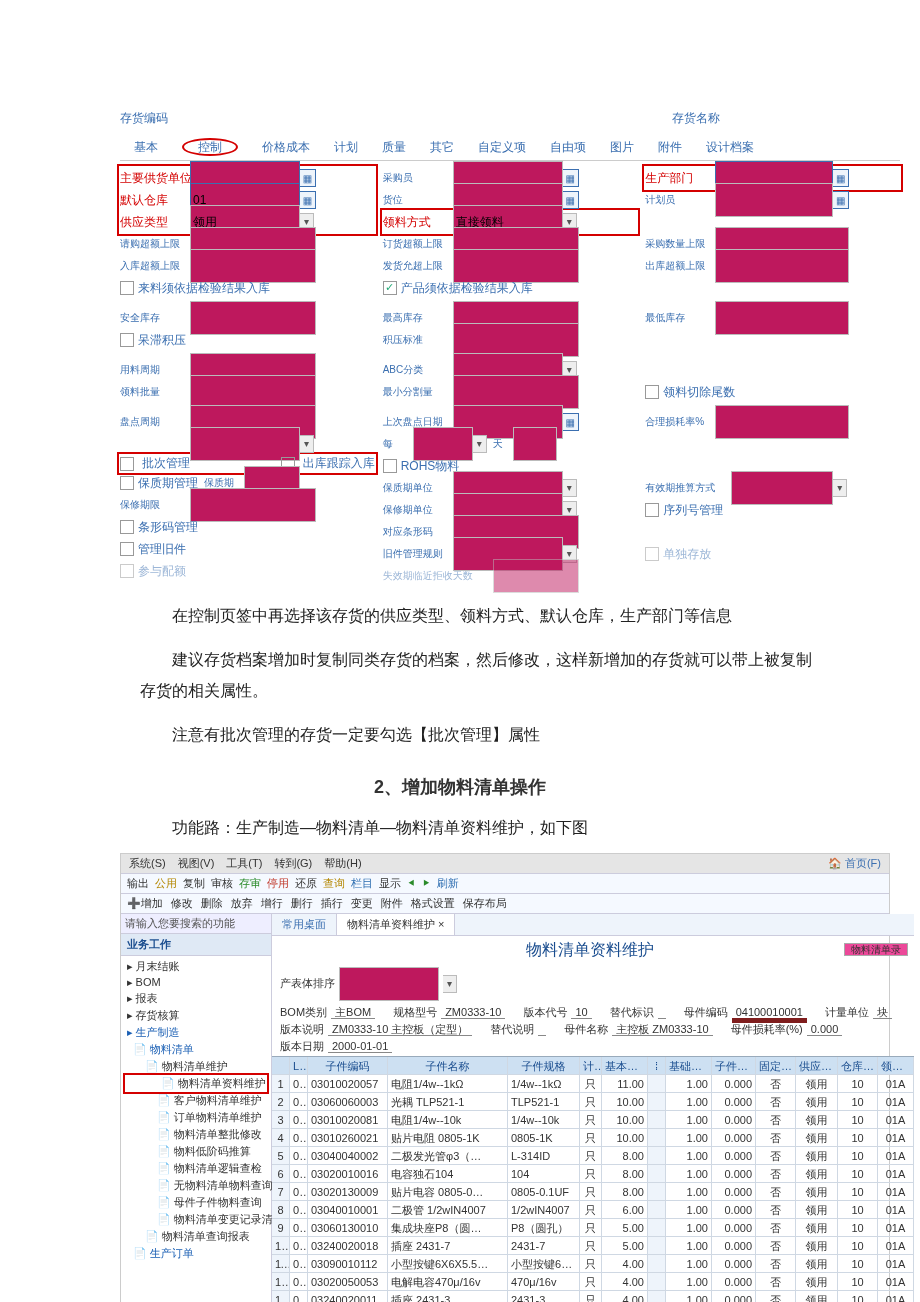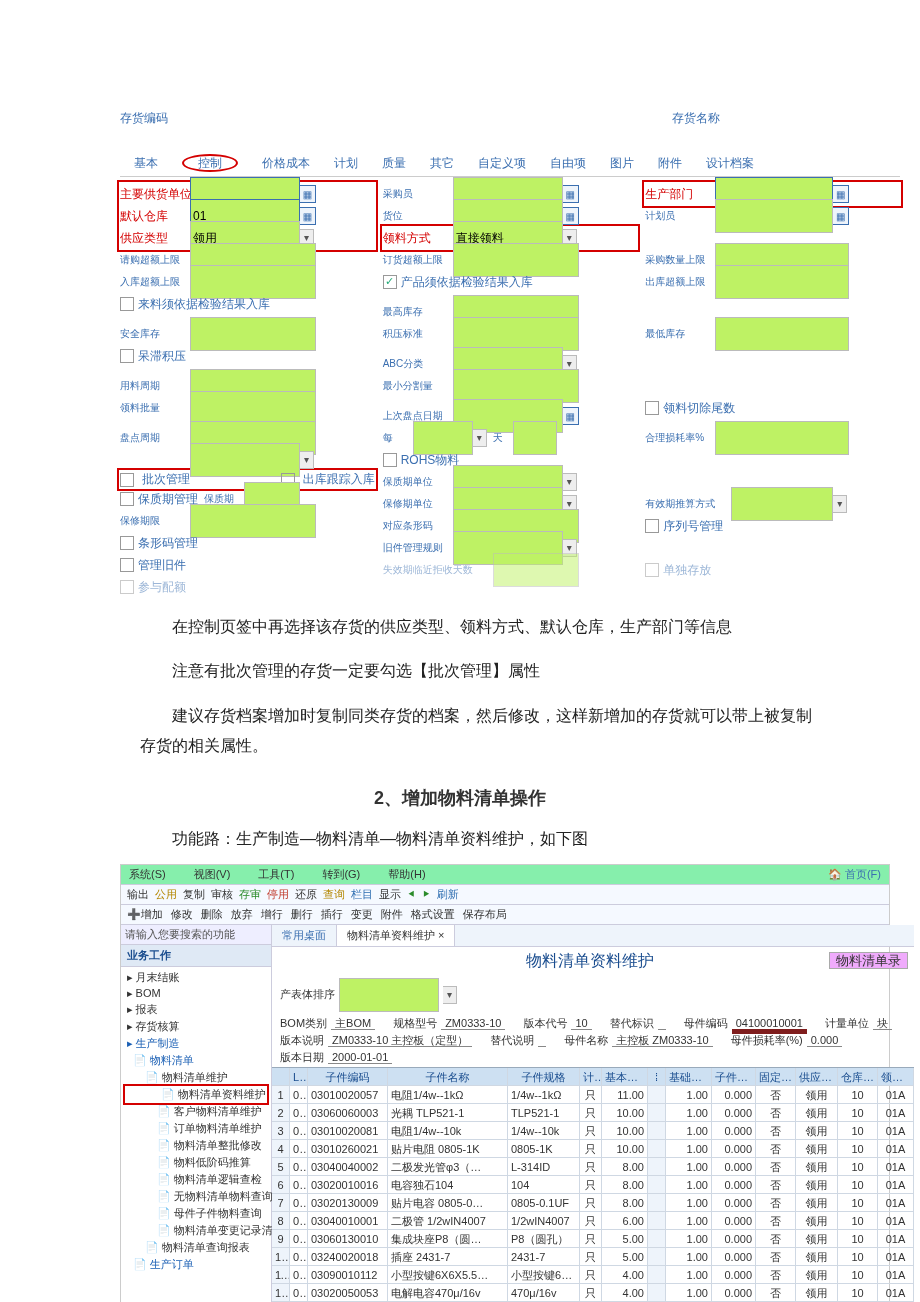"存货编码" .header-row { margin-bottom: 24px -> 8px }
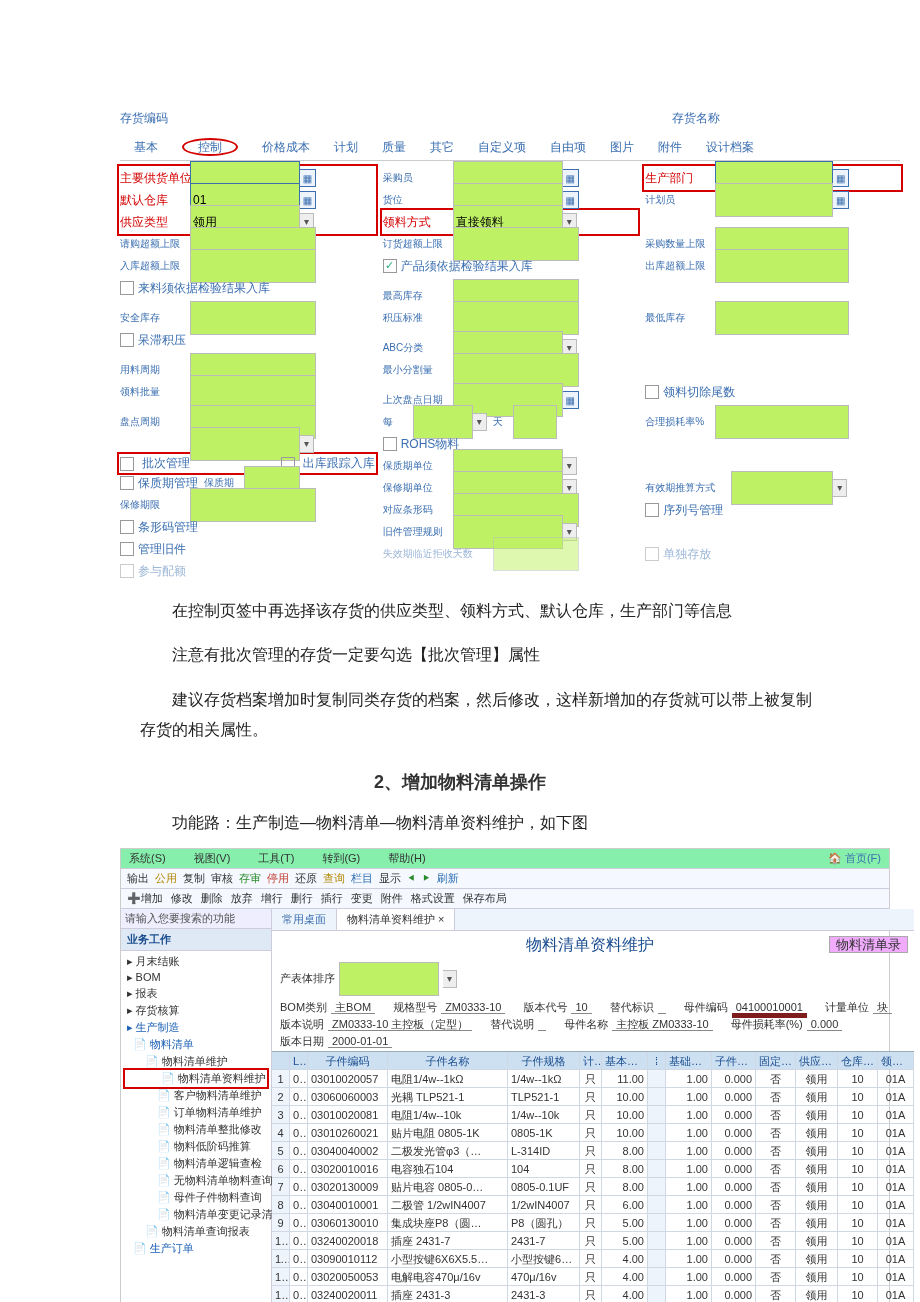"01" .inp { background: #bef264 -> #be185d }
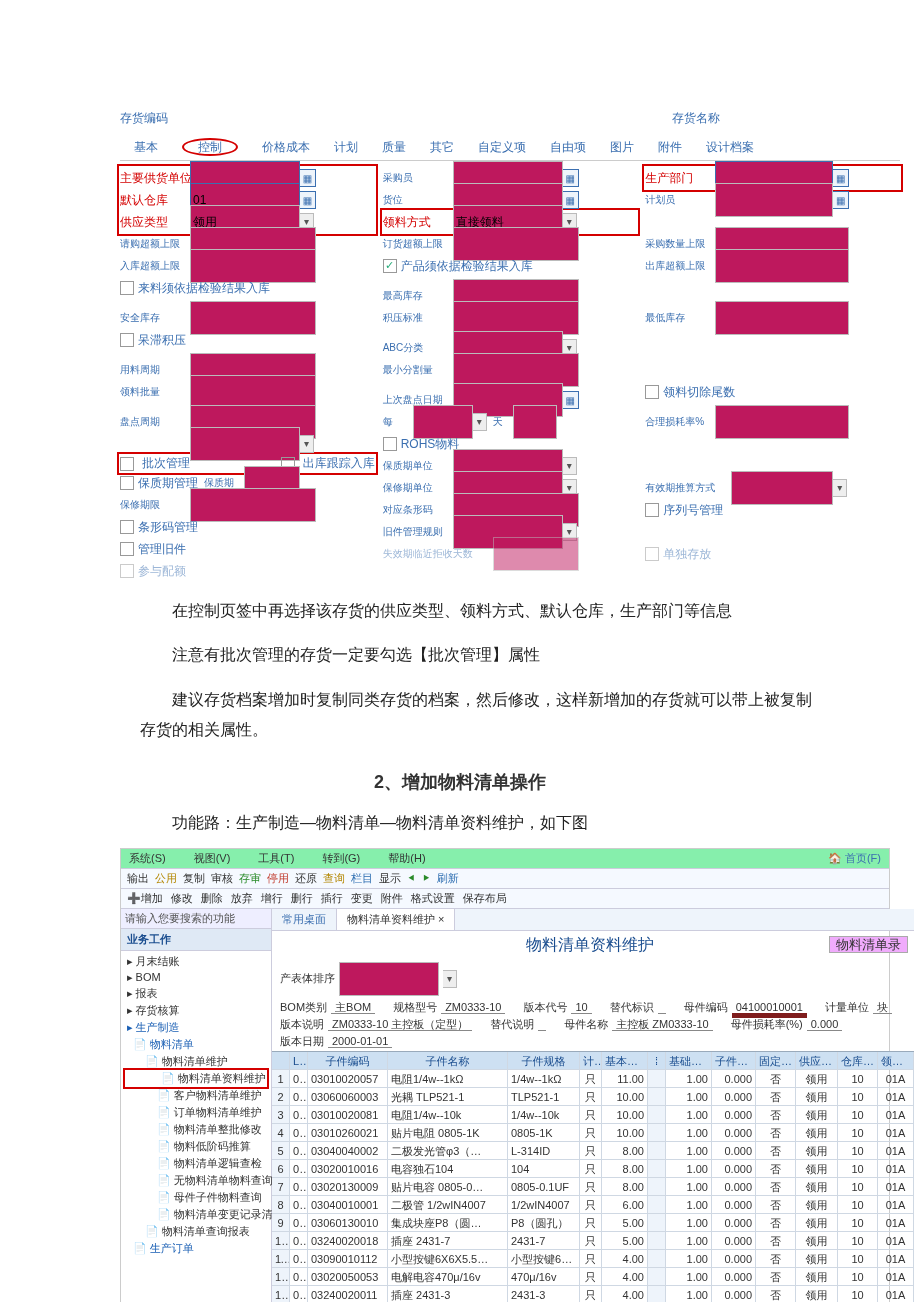"发货允超上限" div.row { html: none -> <div> <span>发货允超上限</span> <input> </div> }
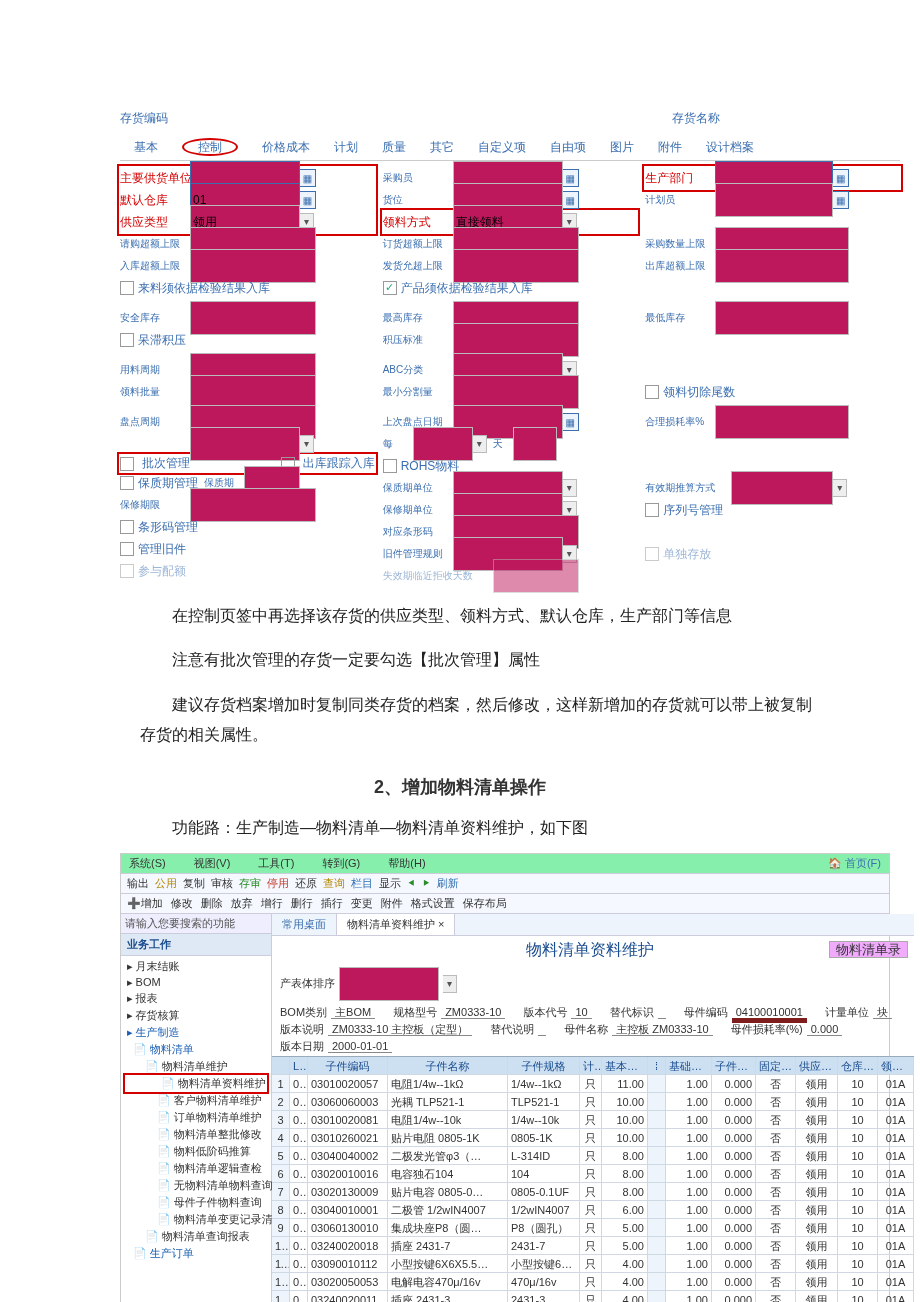"注意有批次管理的存货一定要勾选【批次管理】属性" p.doc-text { order: before "建议存货档案增加时复制同类存货的档案，然后修改，这样新增加的存货就可以带上被复制" -> after "建议存货档案增加时复制同类存货的档案，然后修改，这样新增加的存货就可以带上被复制" }
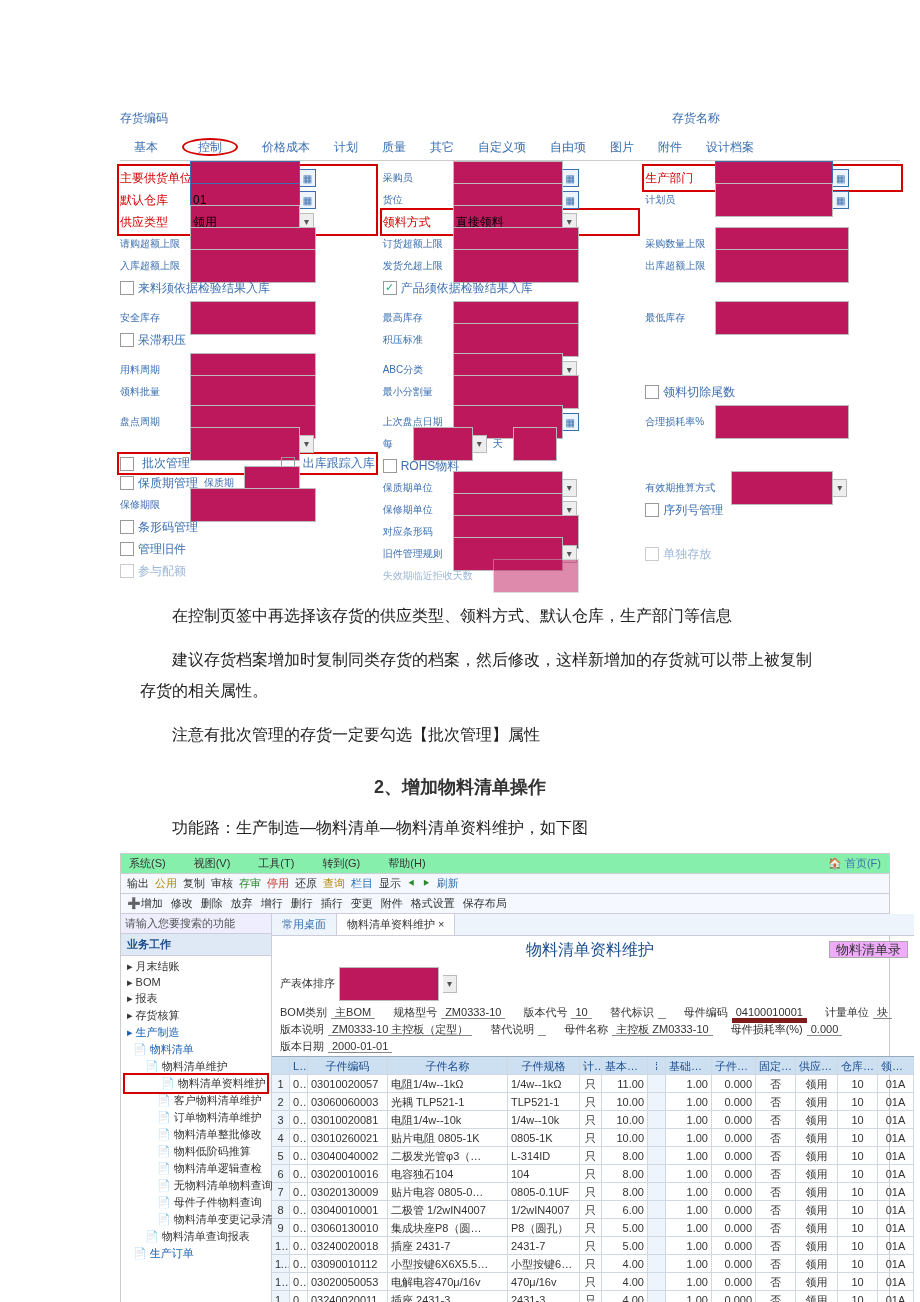"系统(S)" .menubar { background: #86efac -> #e5e5e5; gap: 28px -> 12px }
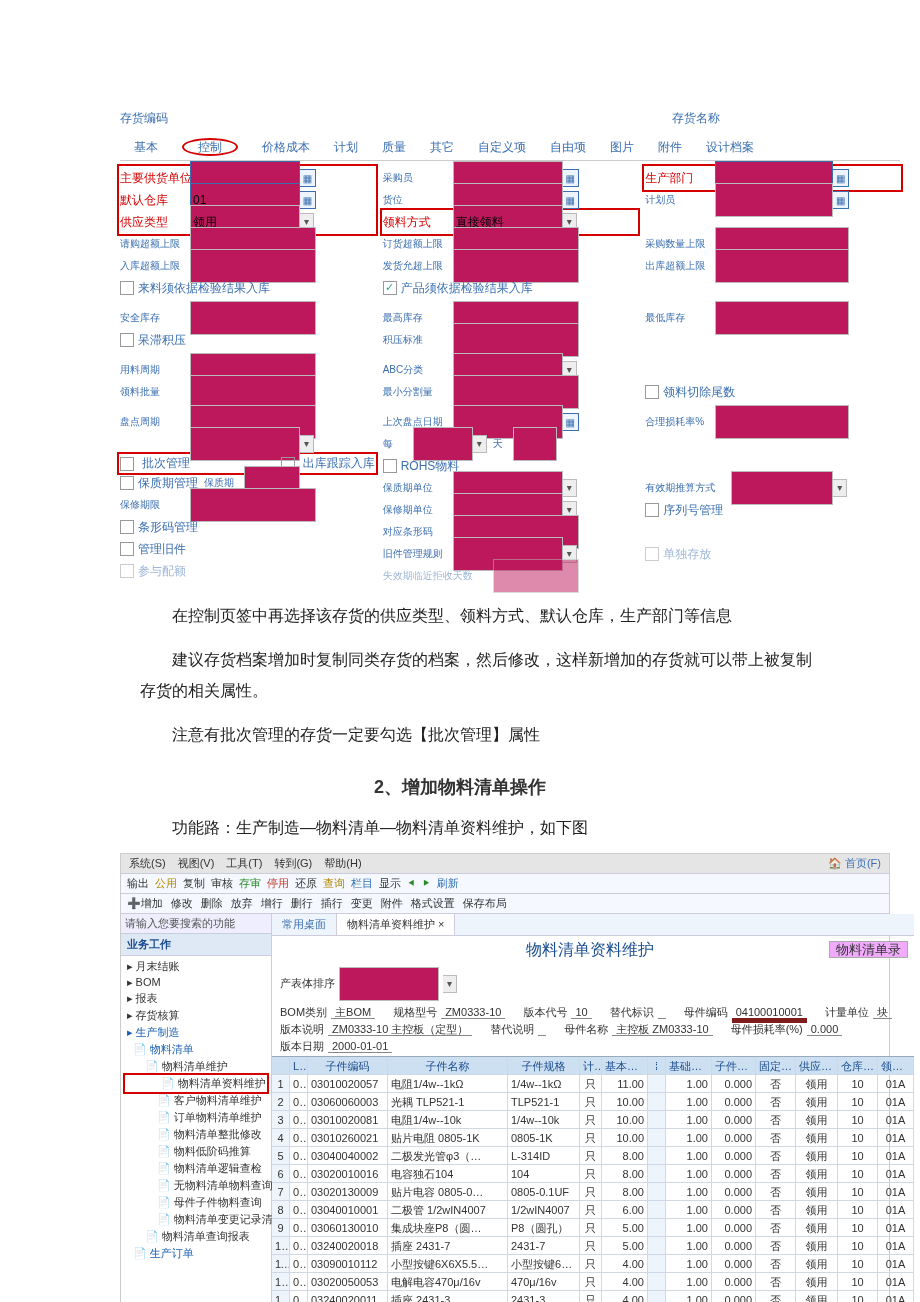"物料清单录" .btn-flat { background: #f0abfc -> #ec4899; font-size: 13px -> 10px }
